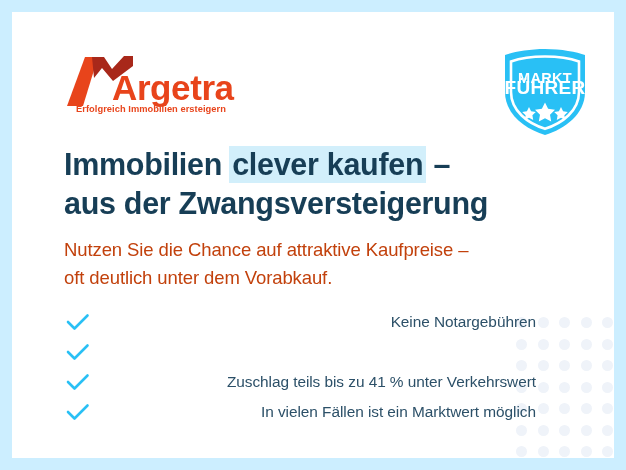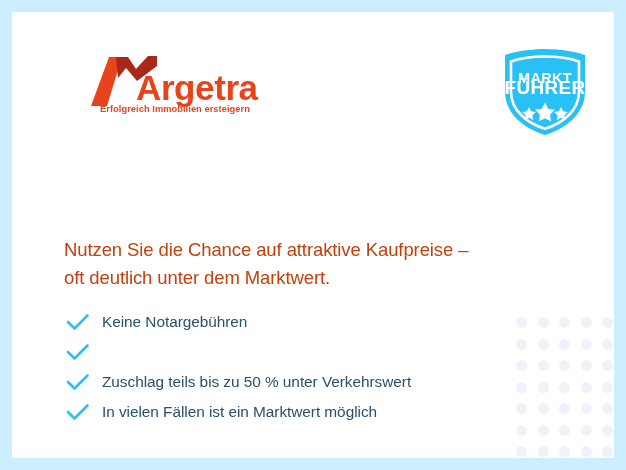"Argetra" #logo-block { margin-left: 24px -> none }
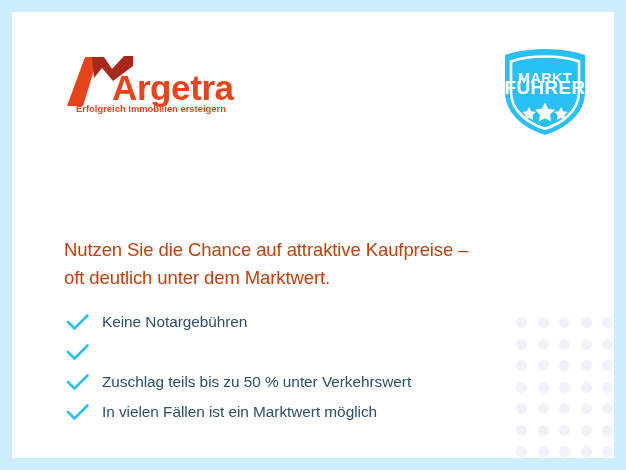"Immobilien clever kaufen –" div { html: none -> <div> <span>Immobilien </span><span>clever kaufen</span><span> –</span><br> <span>aus der Zwangsversteigerung</span> </div> }
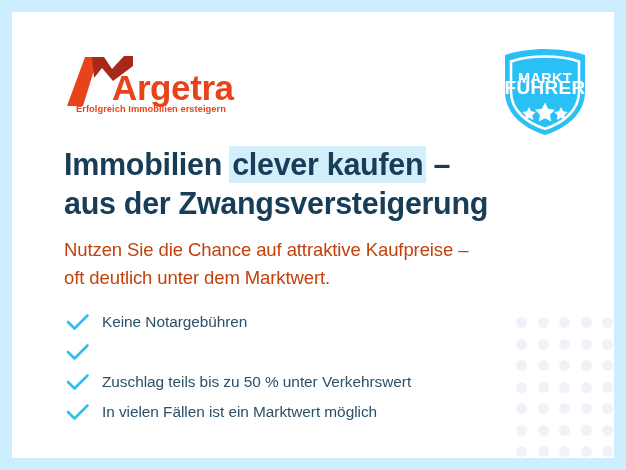"oft deutlich unter dem Marktwert." span { text: Marktwert -> Vorabkauf }
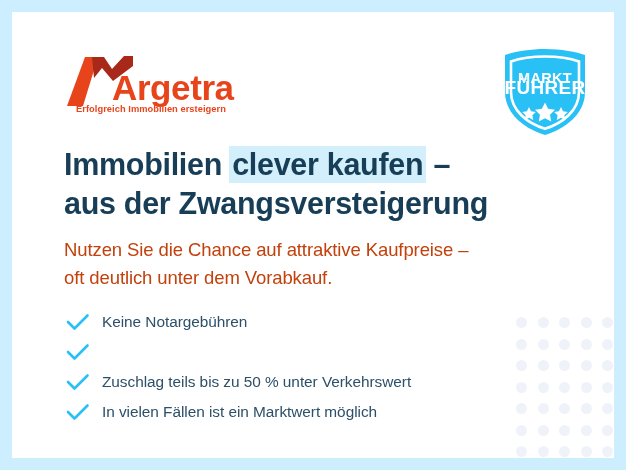"Keine Notargebühren" .bullet { justify-content: none -> space-between }
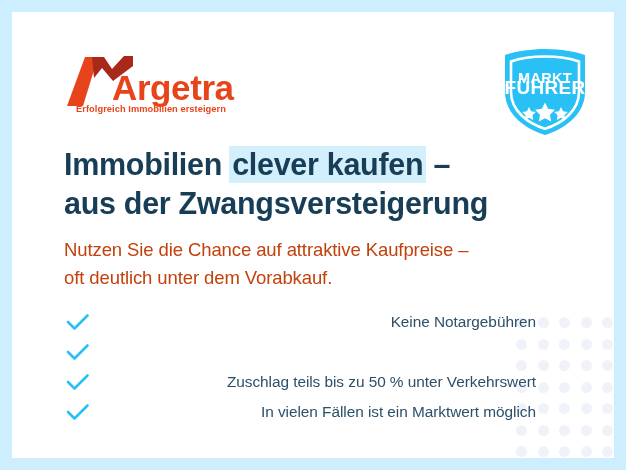"Zuschlag teils bis zu 50" span.btext { text: 50 -> 41 }
